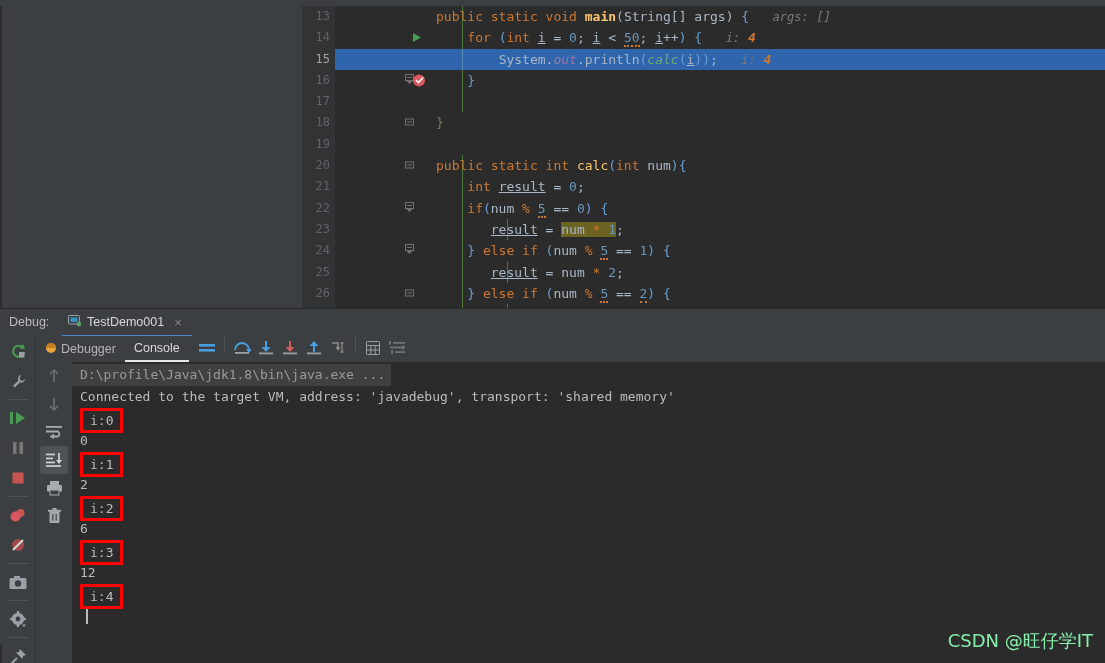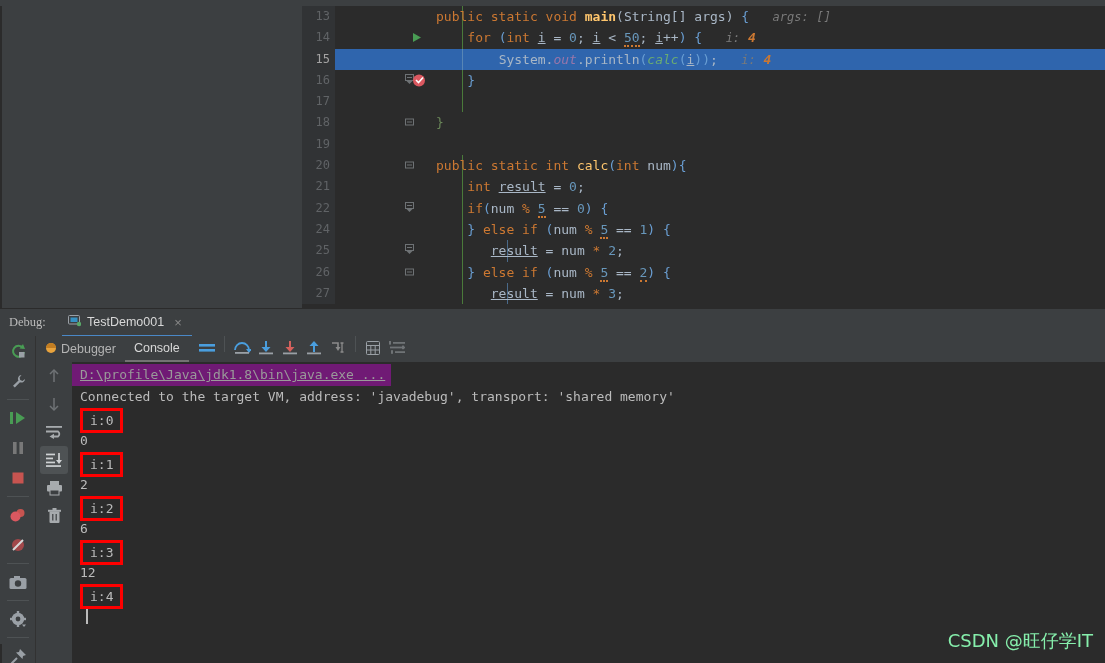"23" div.code-row { html: none -> <div> <div></div> <span>23</span> <span></span> <span></span> <span> <span>result</span> = <span><span>num</span> <span>*</span> <span>1</span></span>;</span> </div> }
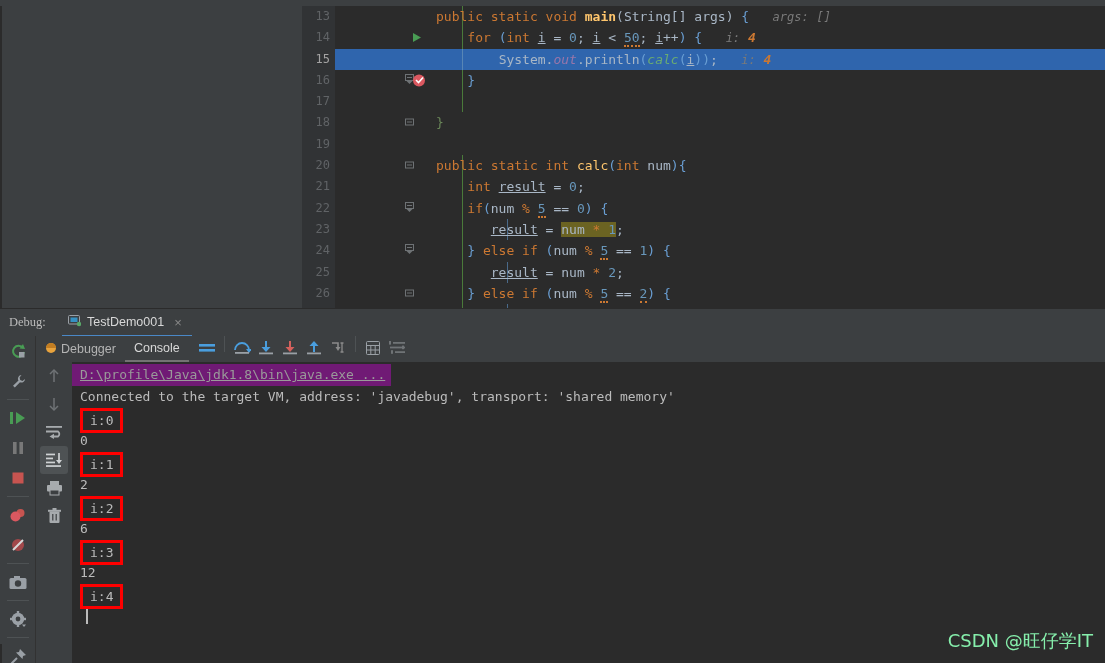"Debug:" .debug-label { font-family: Liberation Serif, serif -> none }
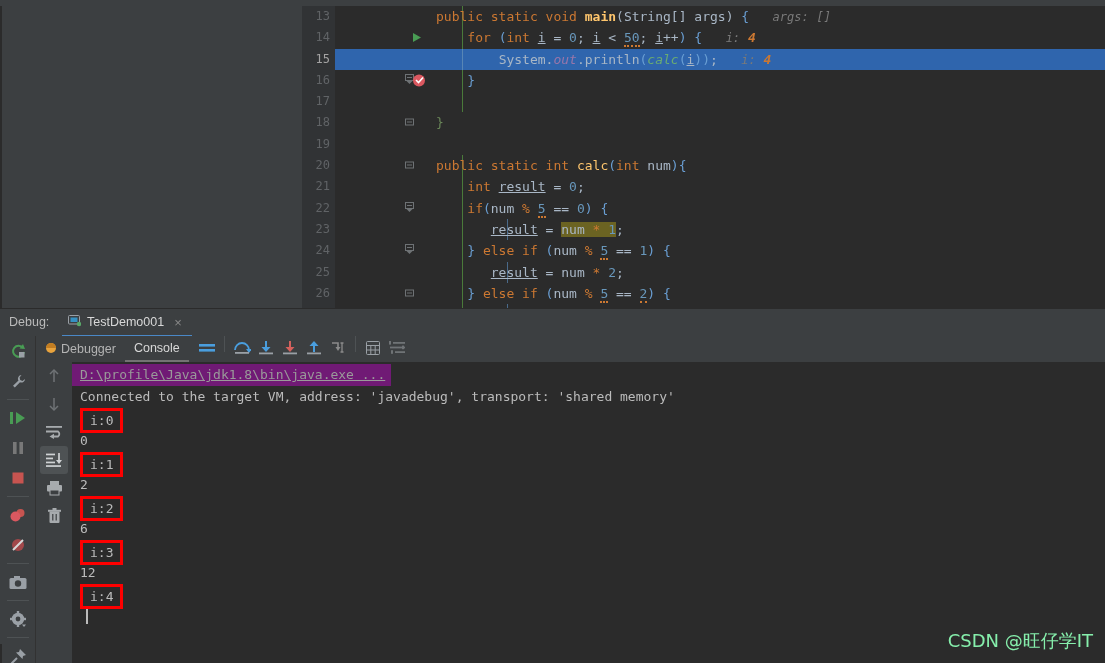"Console" .dtab.active { border-bottom: 2px solid #737373 -> 2px solid #e5e5e5 }
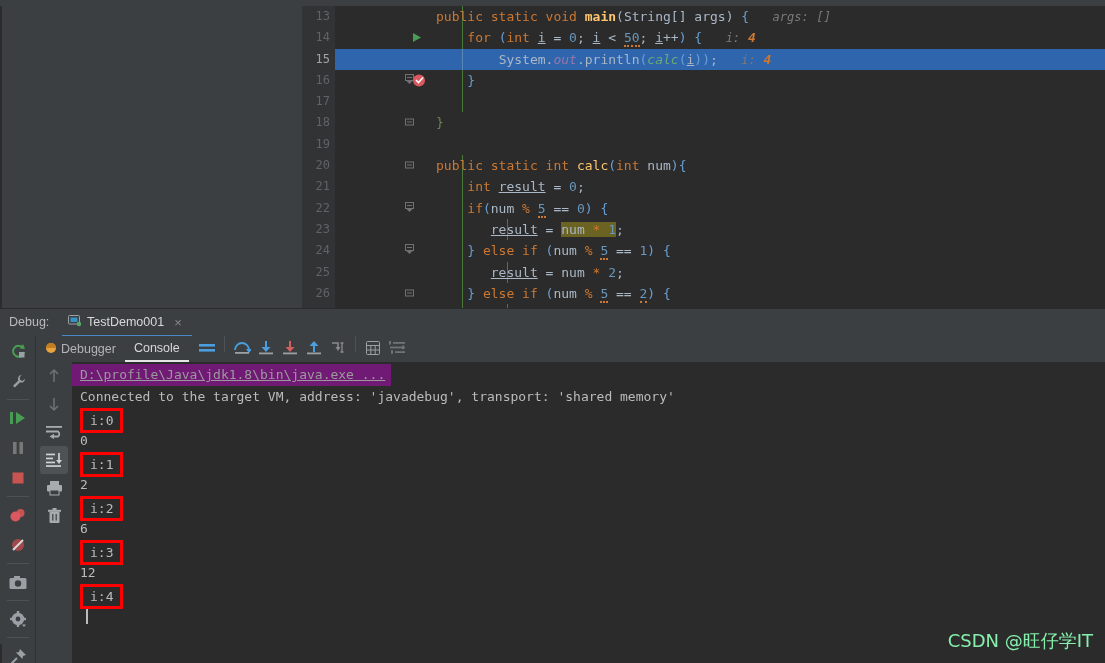"D:\profile\Java\jdk1.8\bin\java.exe ..." .cline.cmd { background: #701a75 -> #404040; text-decoration: underline -> none }
